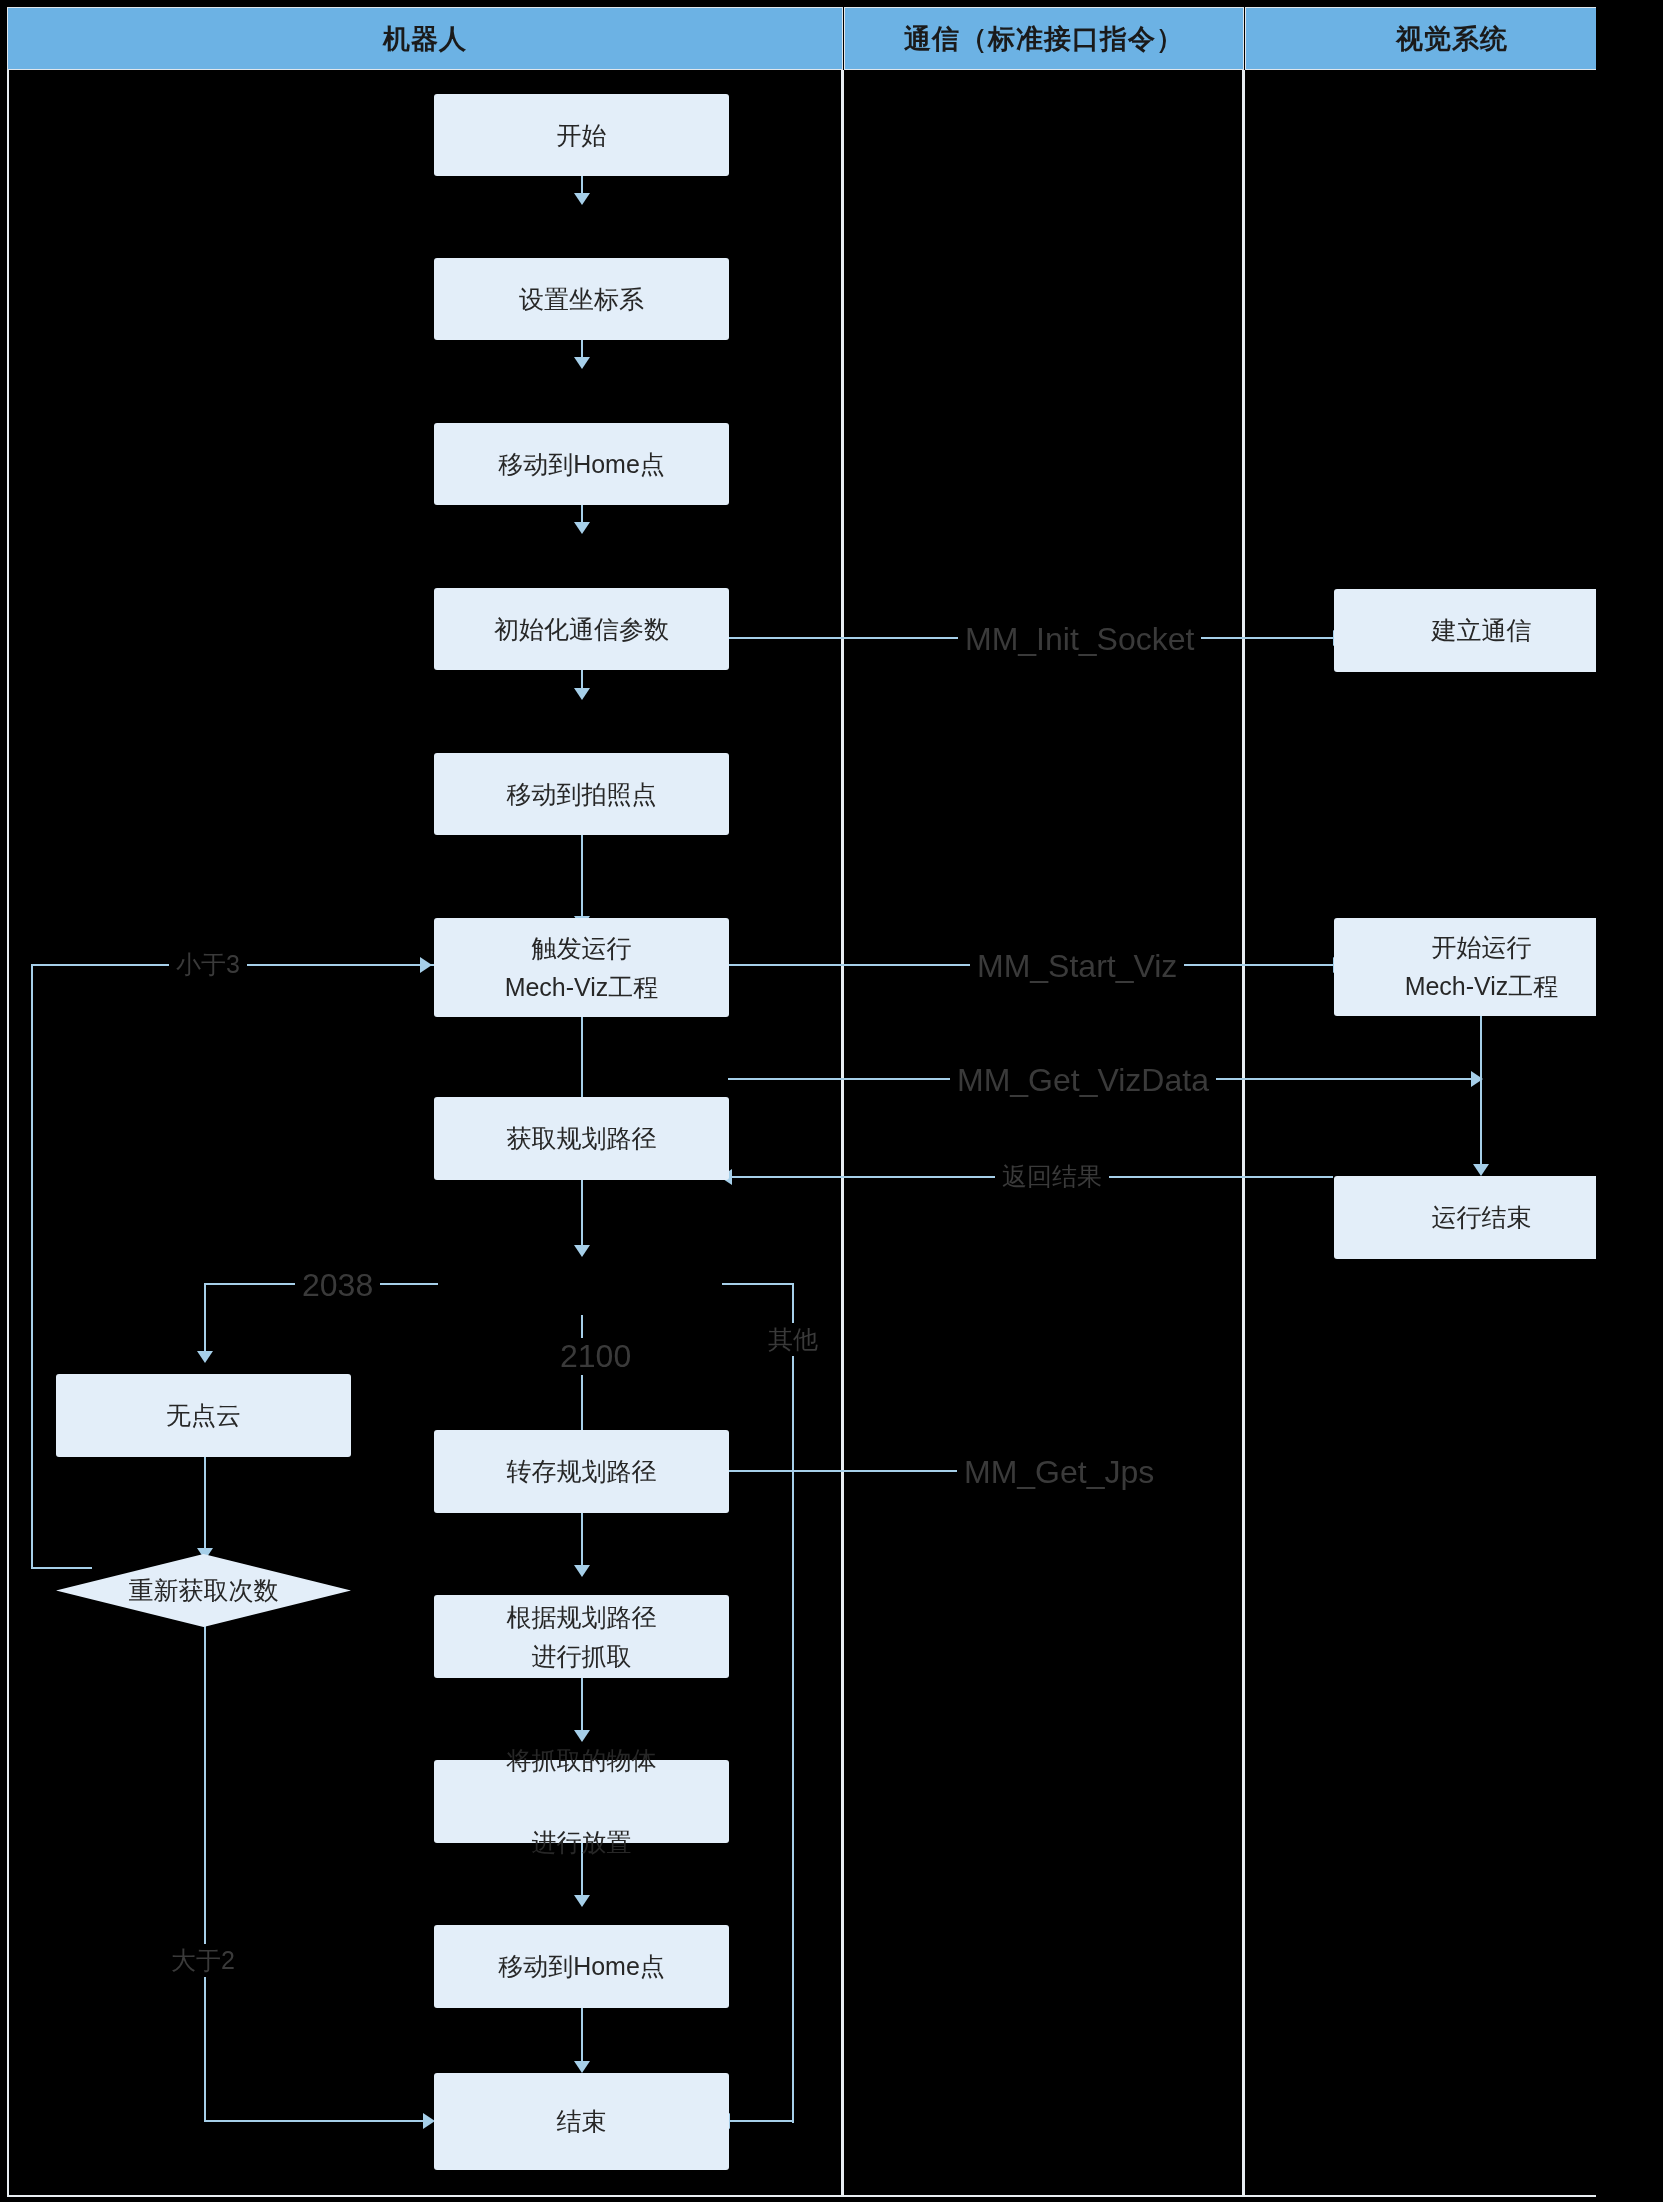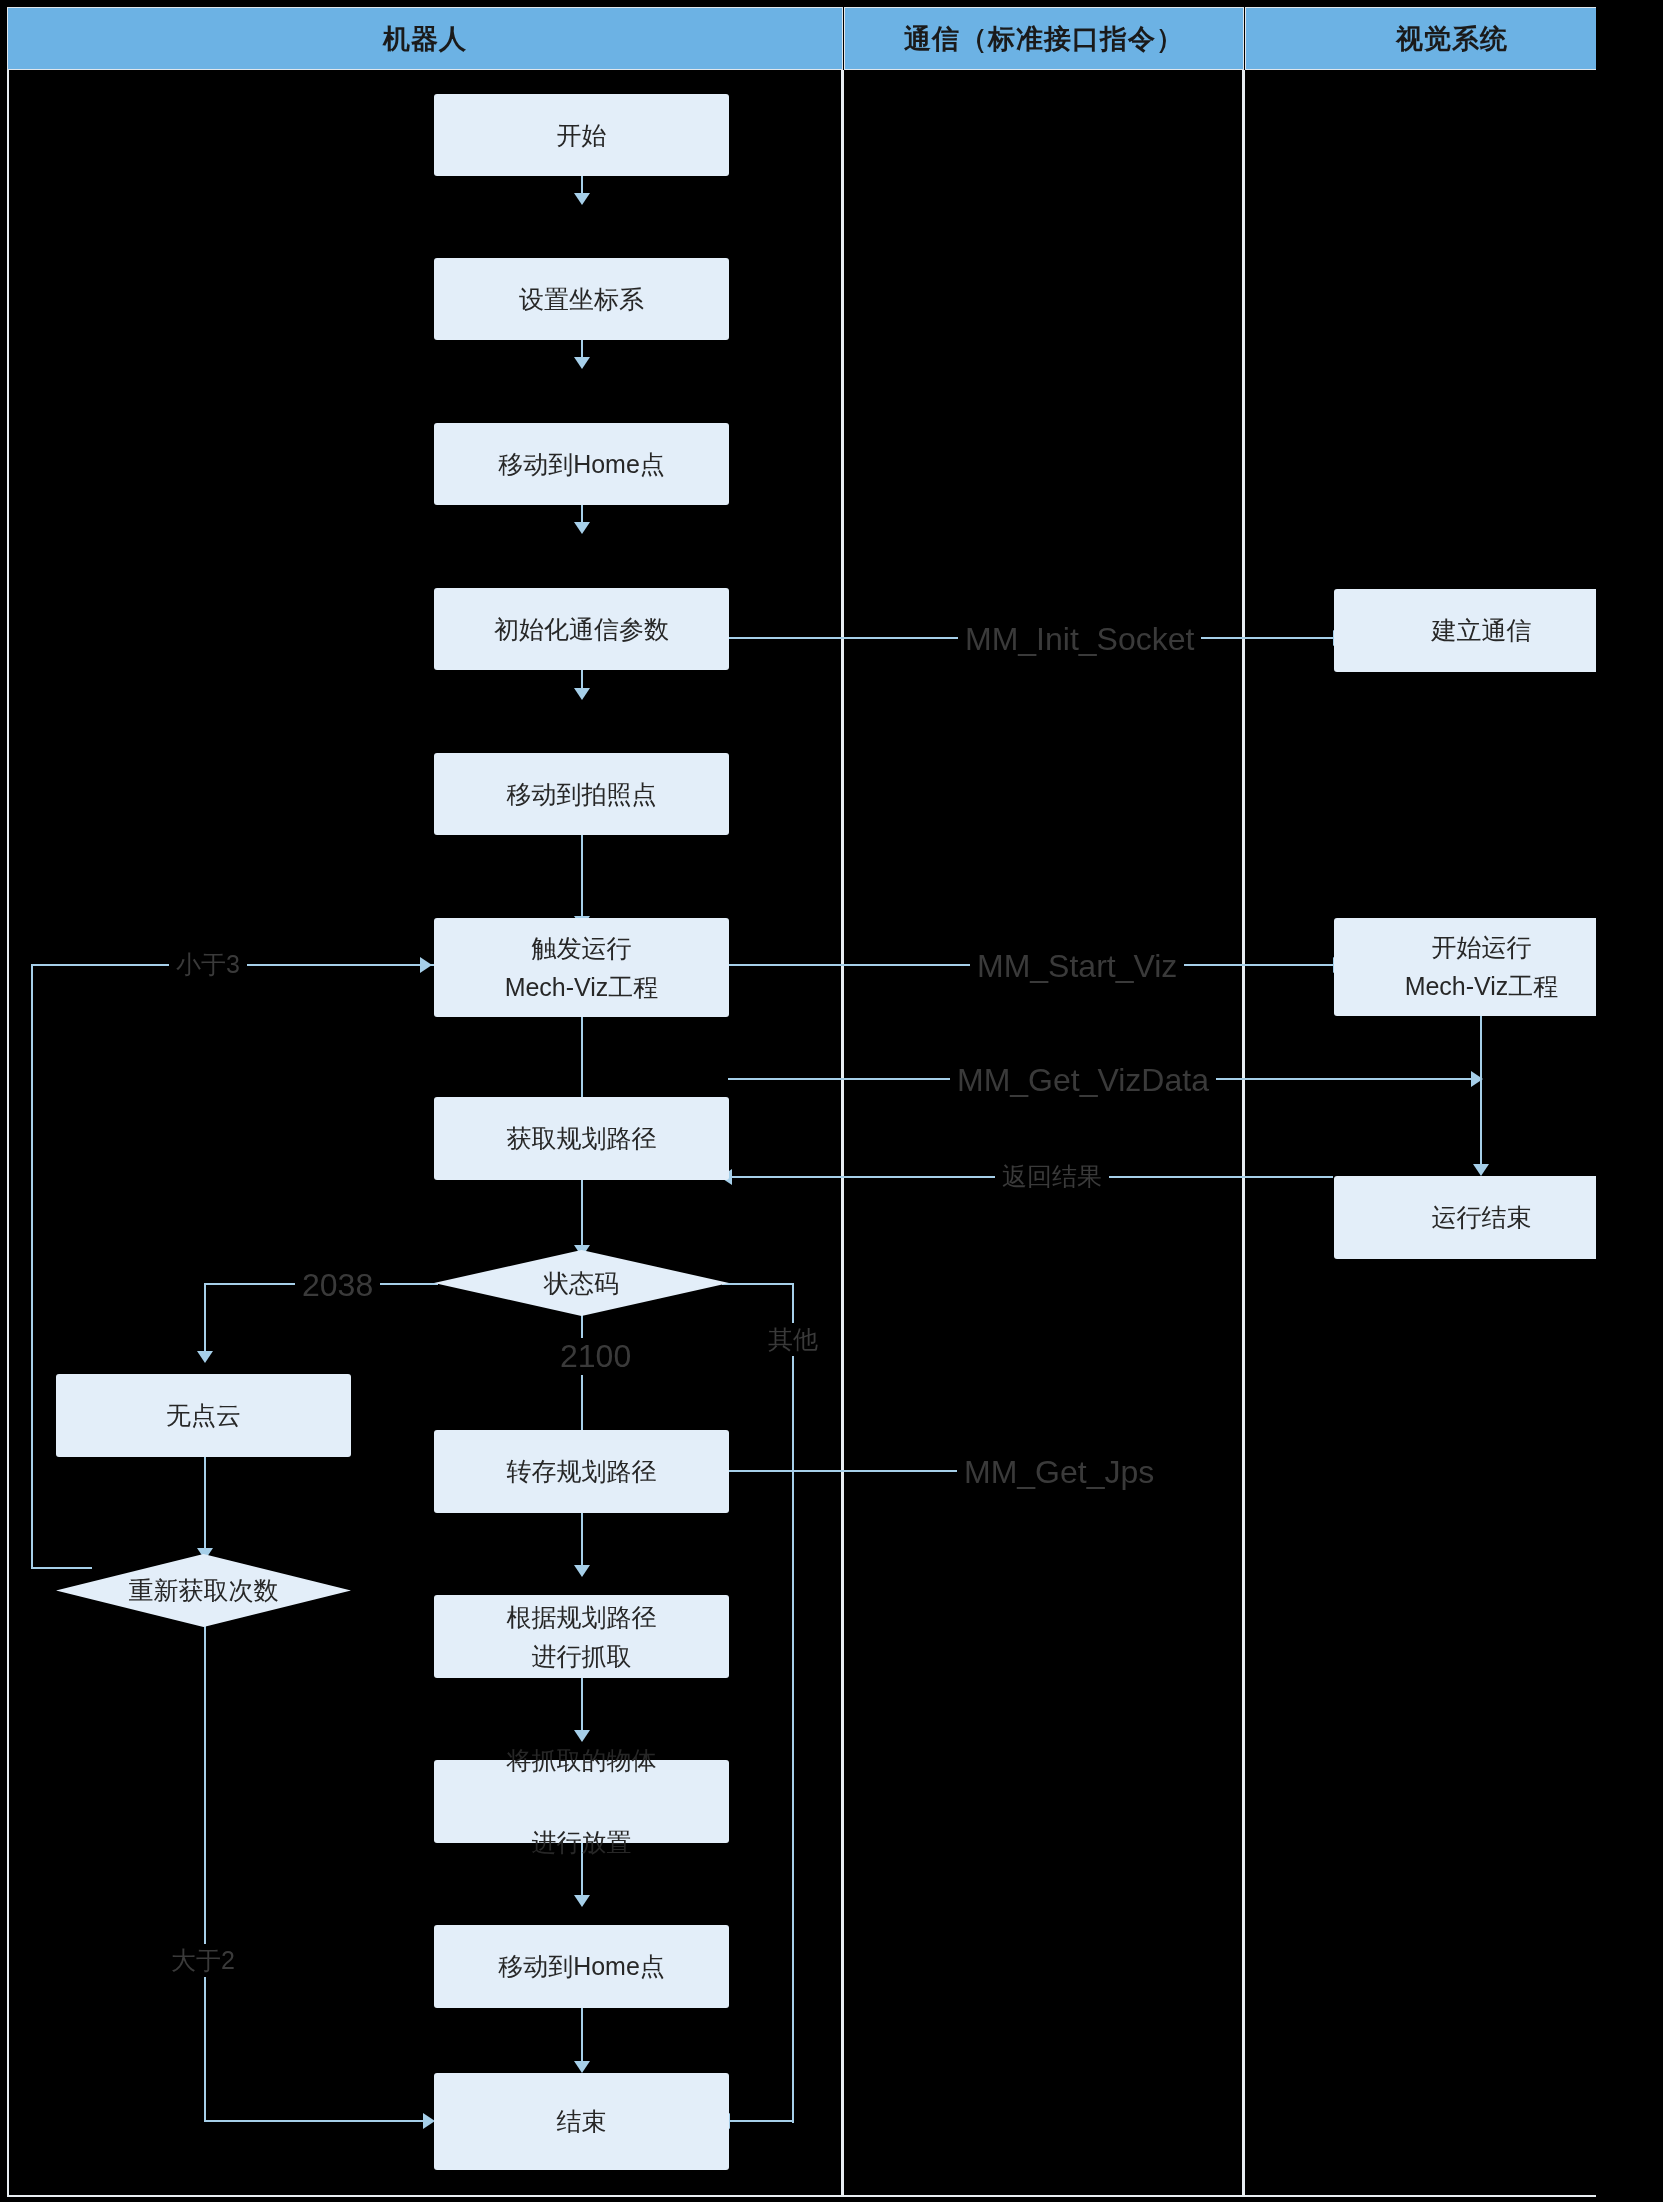"状态码" div.dia { html: <div> <div></div> <div> <span>状态码</span> </div> </div> -> none }
